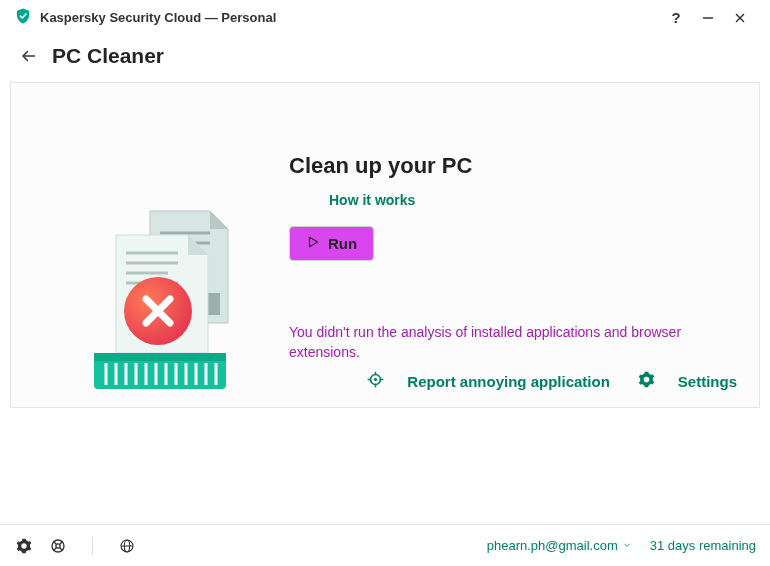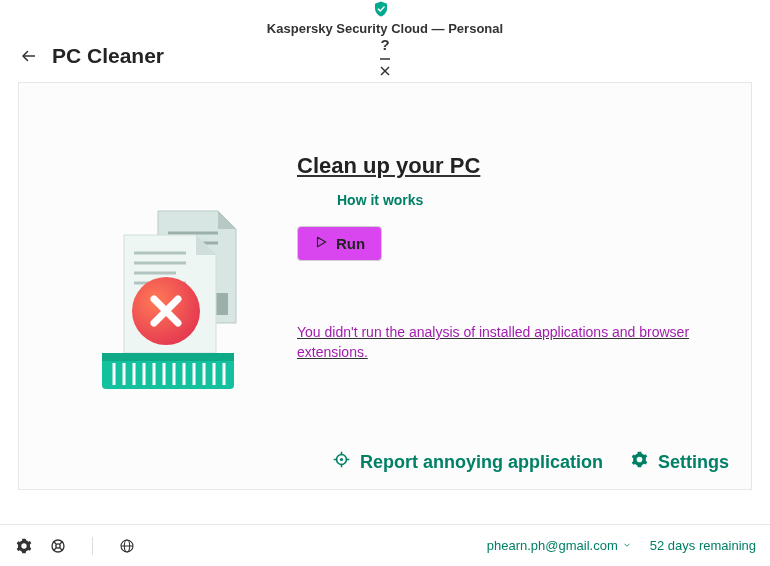"Kaspersky Security Cloud — Personal" .titlebar { flex-direction: column -> none }
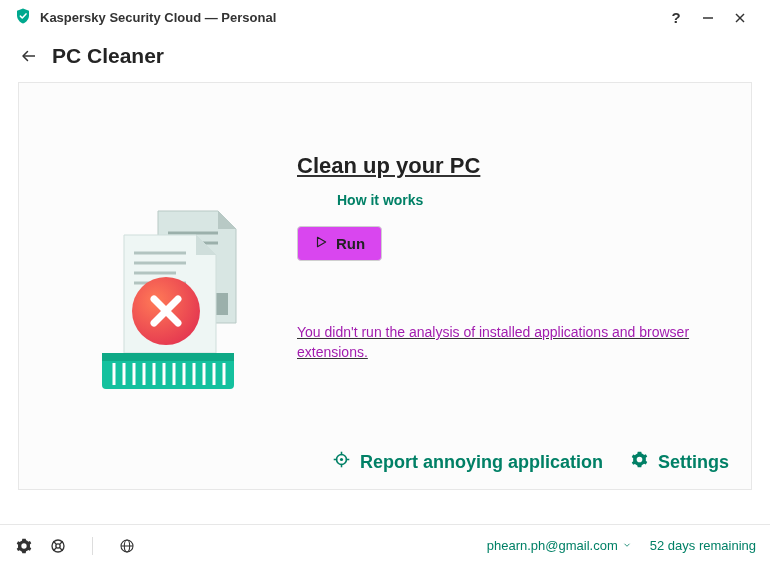"Clean up your PC" .main-panel { height: 408px -> 326px; margin: 0 18px -> 0 10px; text-decoration: underline -> none }
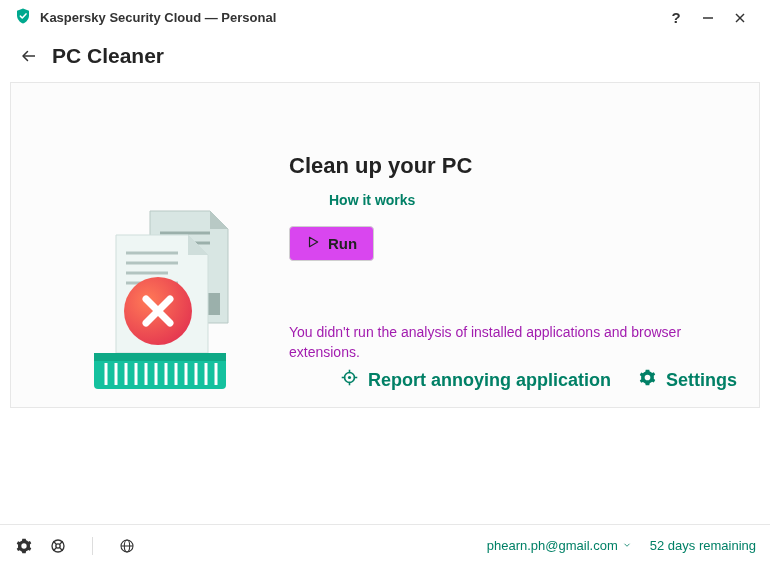"Report annoying application" .panel-action { font-size: 18px -> 15px; gap: 10px -> 23px }
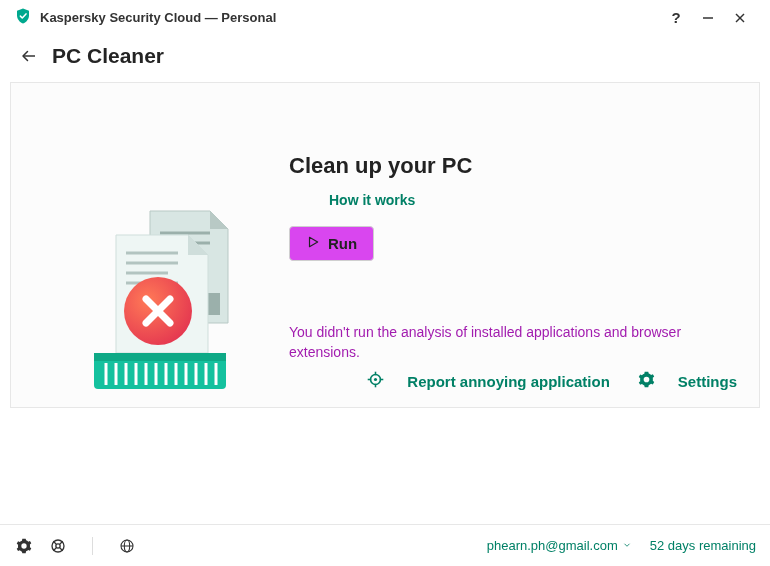"52 days remaining" div.remaining { text: 52 -> 31 }
